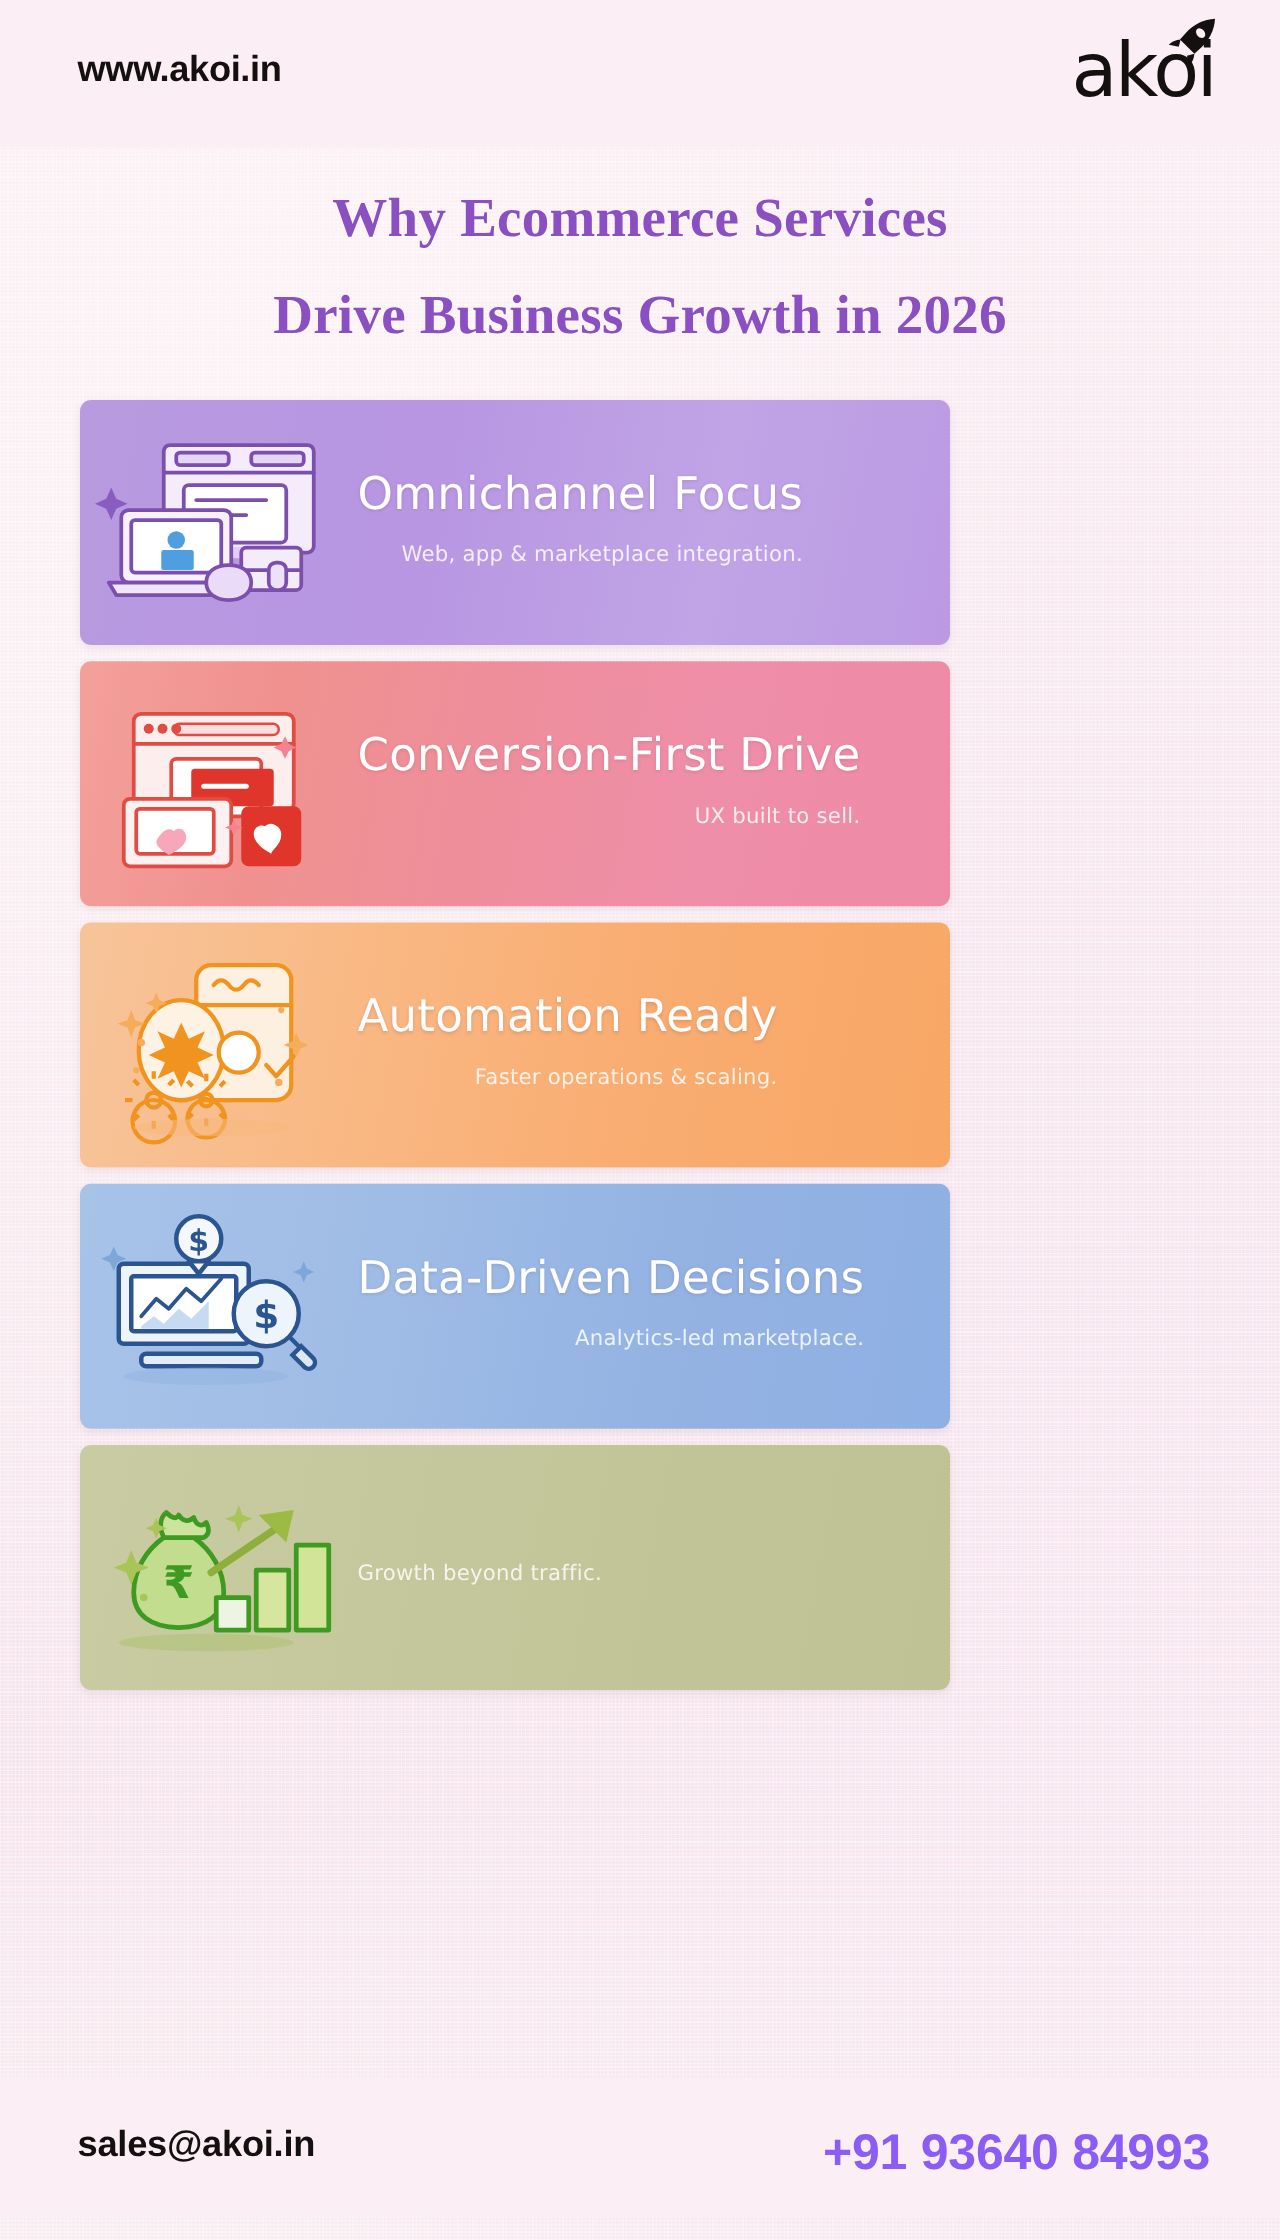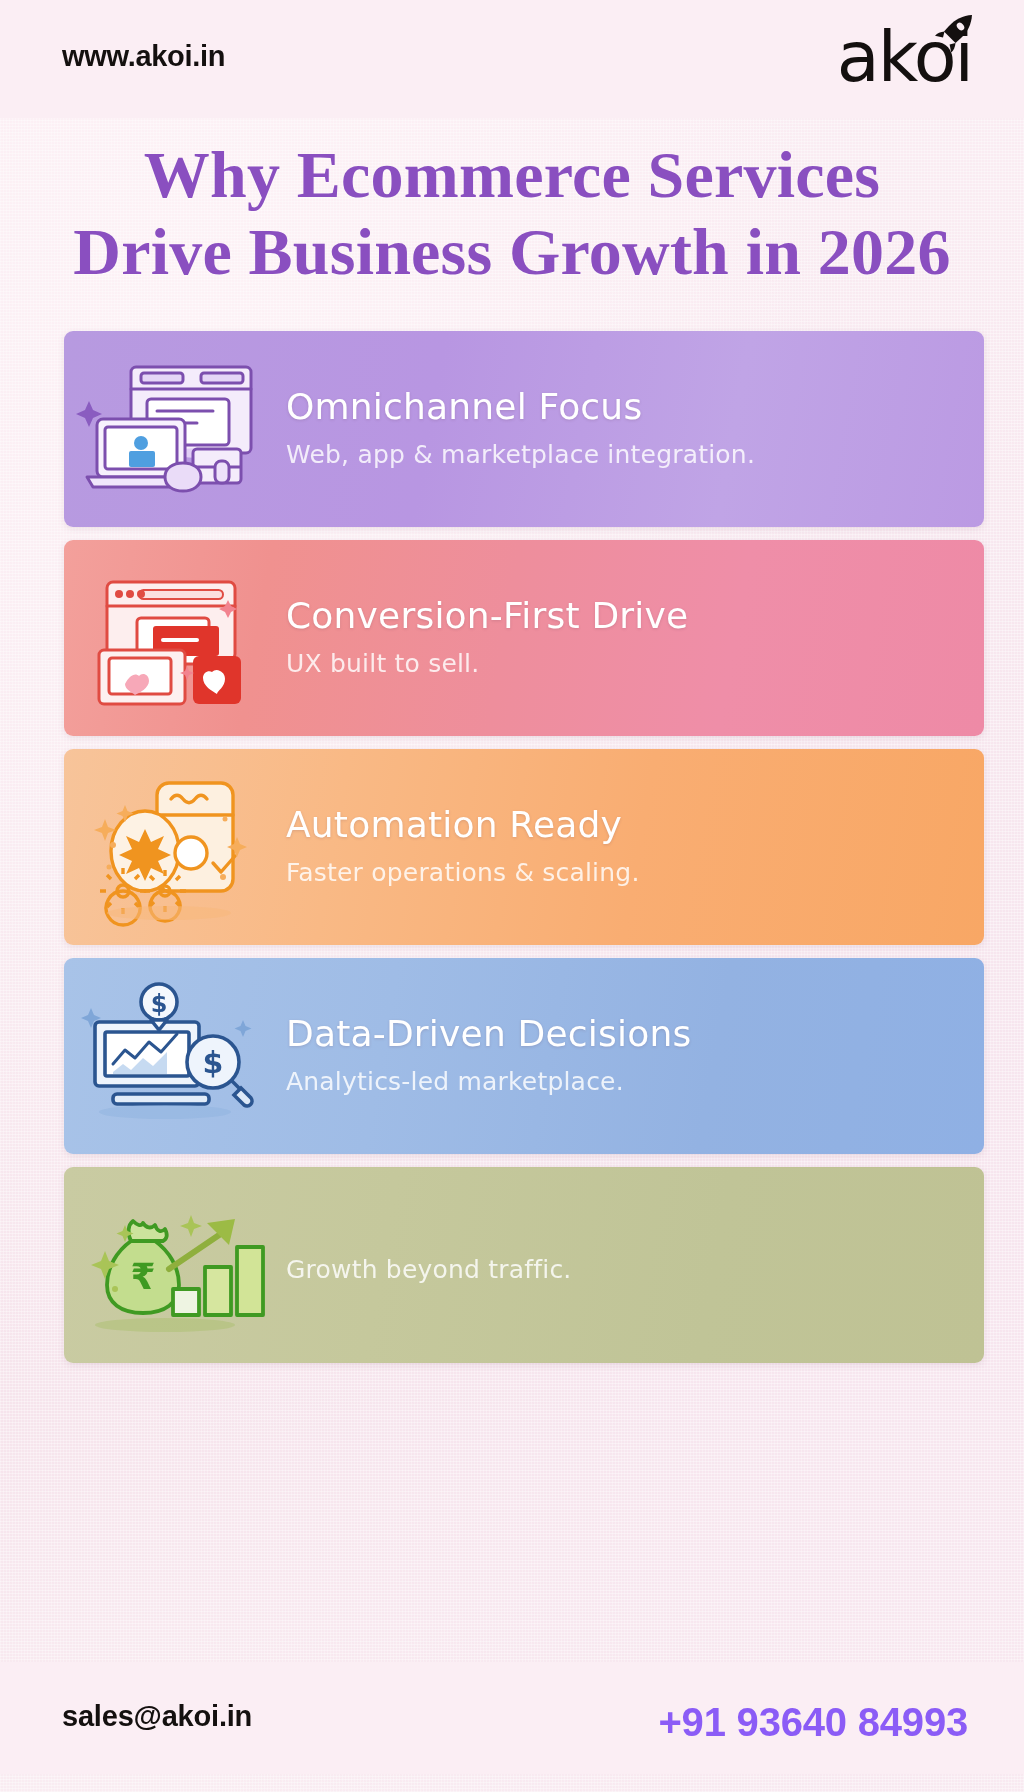"akoi" .brand-word { font-size: 70px -> 60px }
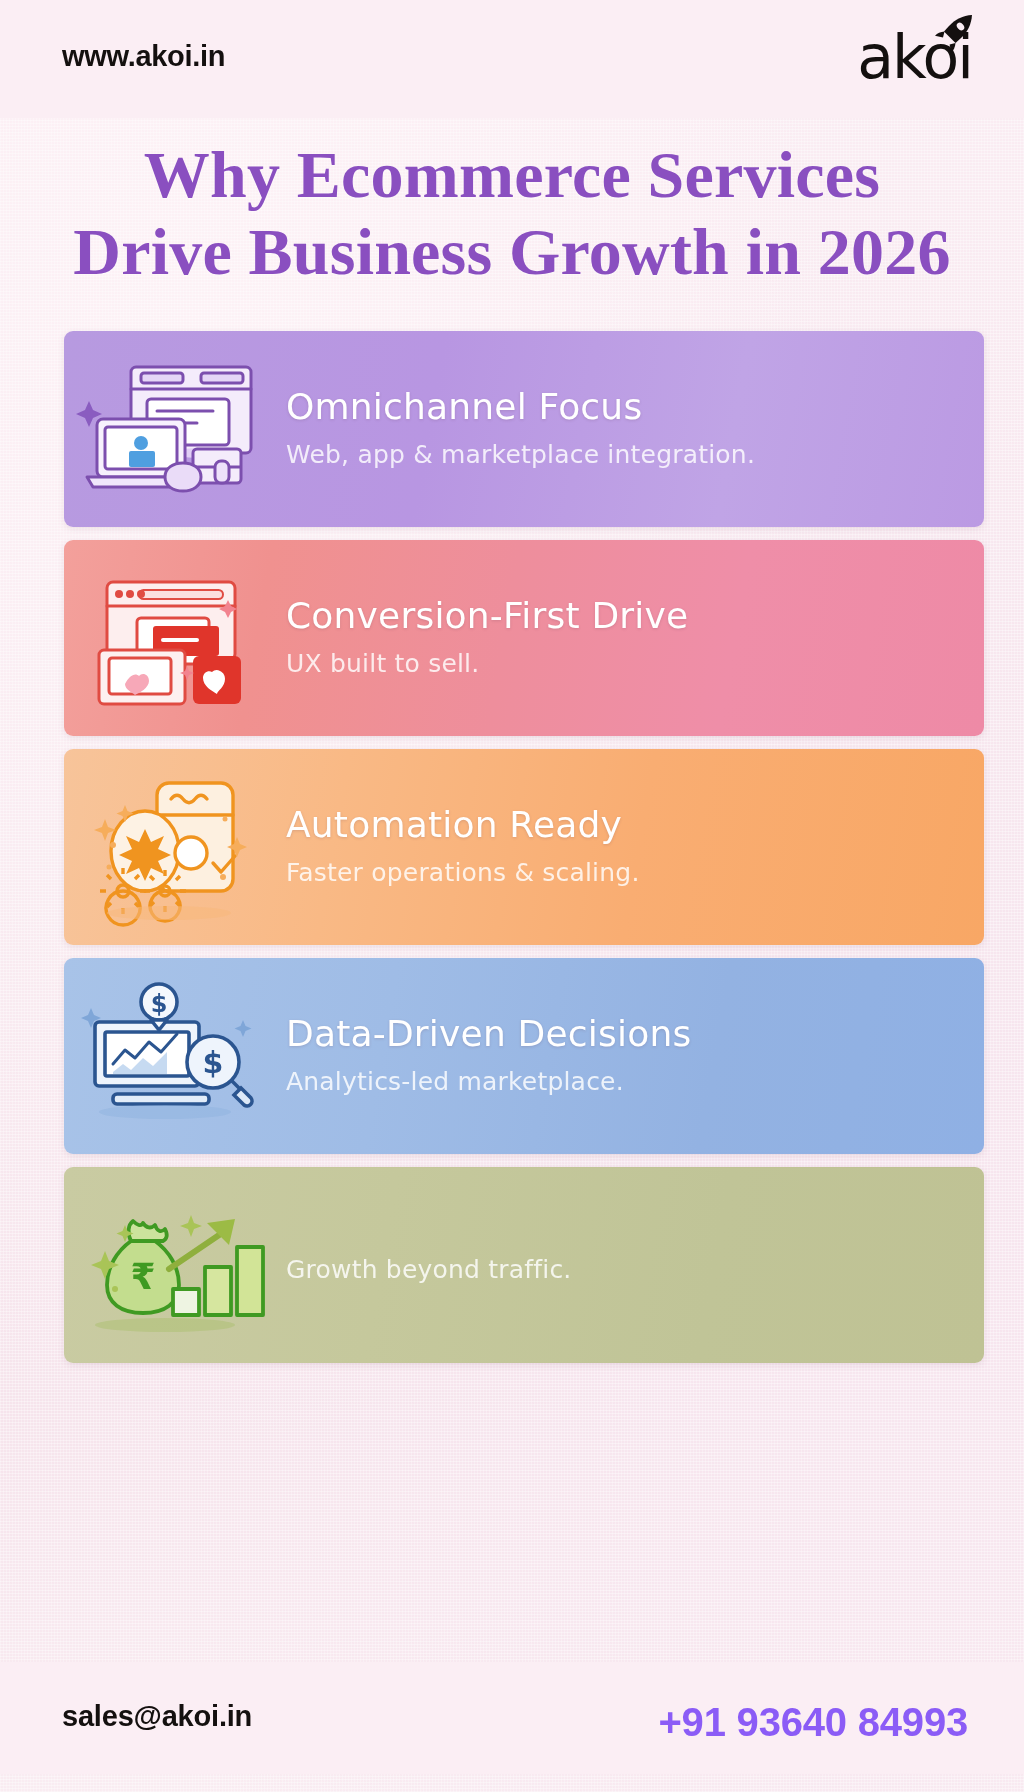"Why Ecommerce Services" .title-line { font-size: 66px -> 44px }
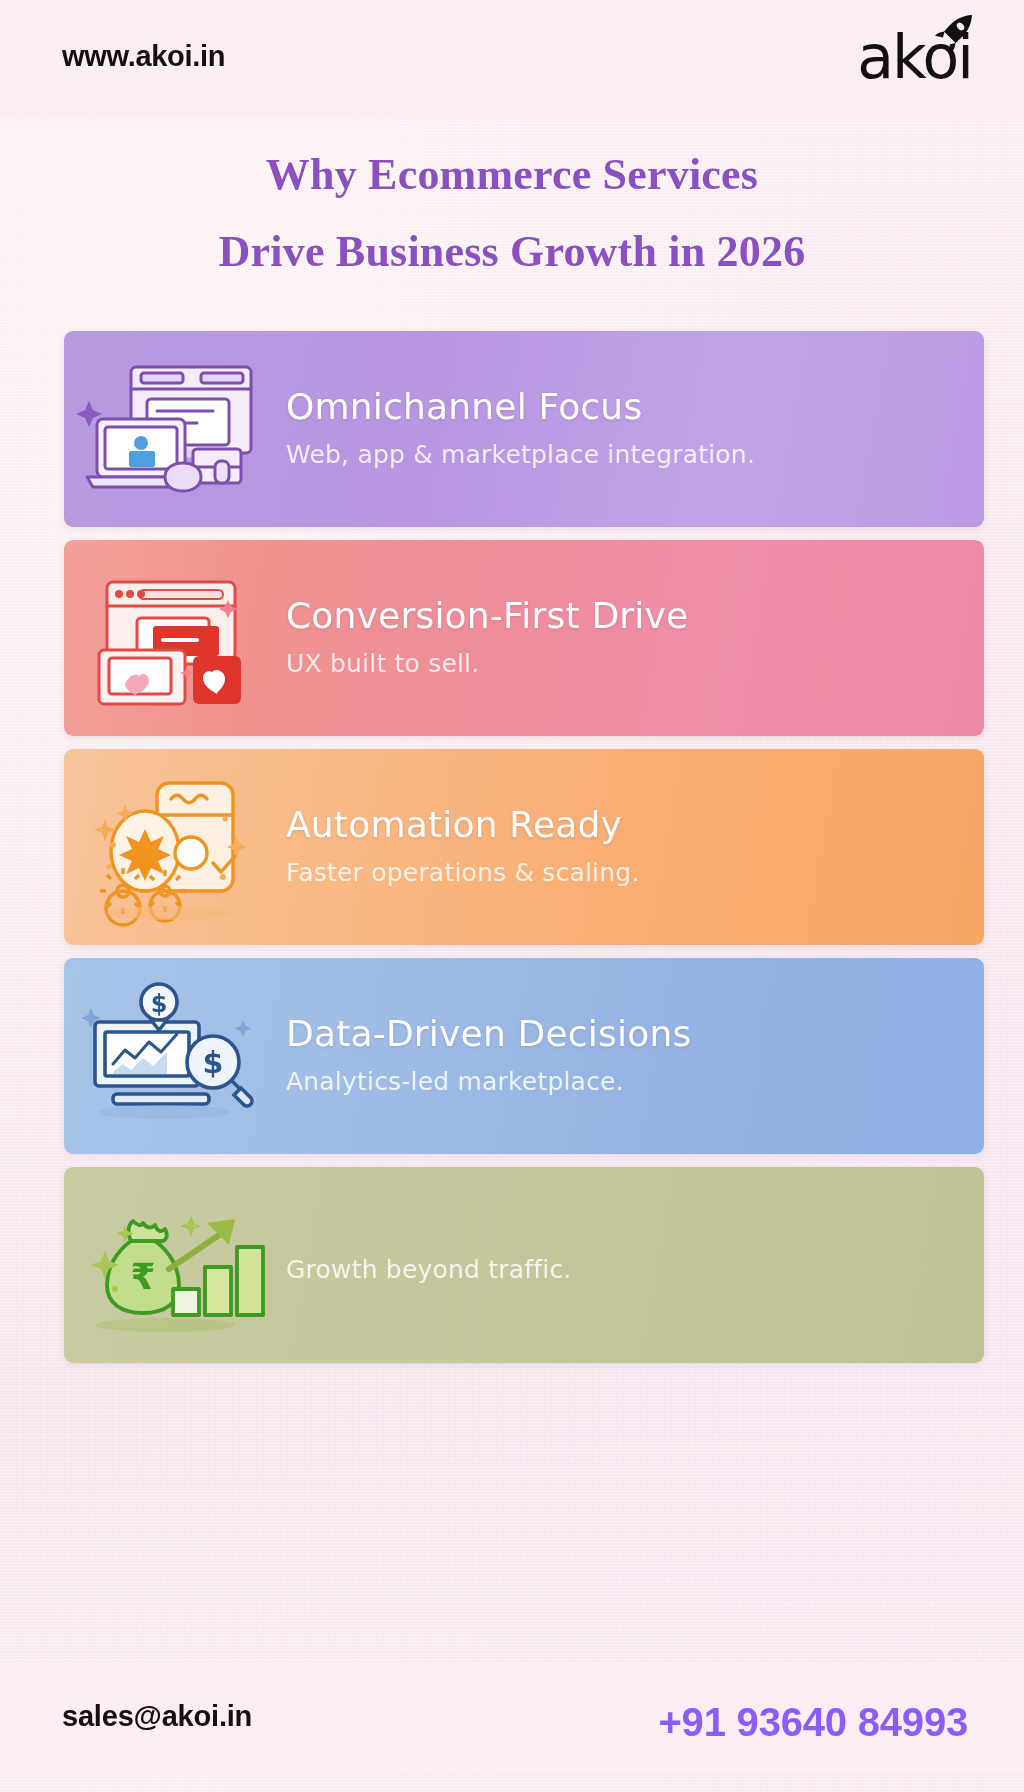"Omnichannel Focus" .cards { top: 331px -> 320px; width: 920px -> 696px }
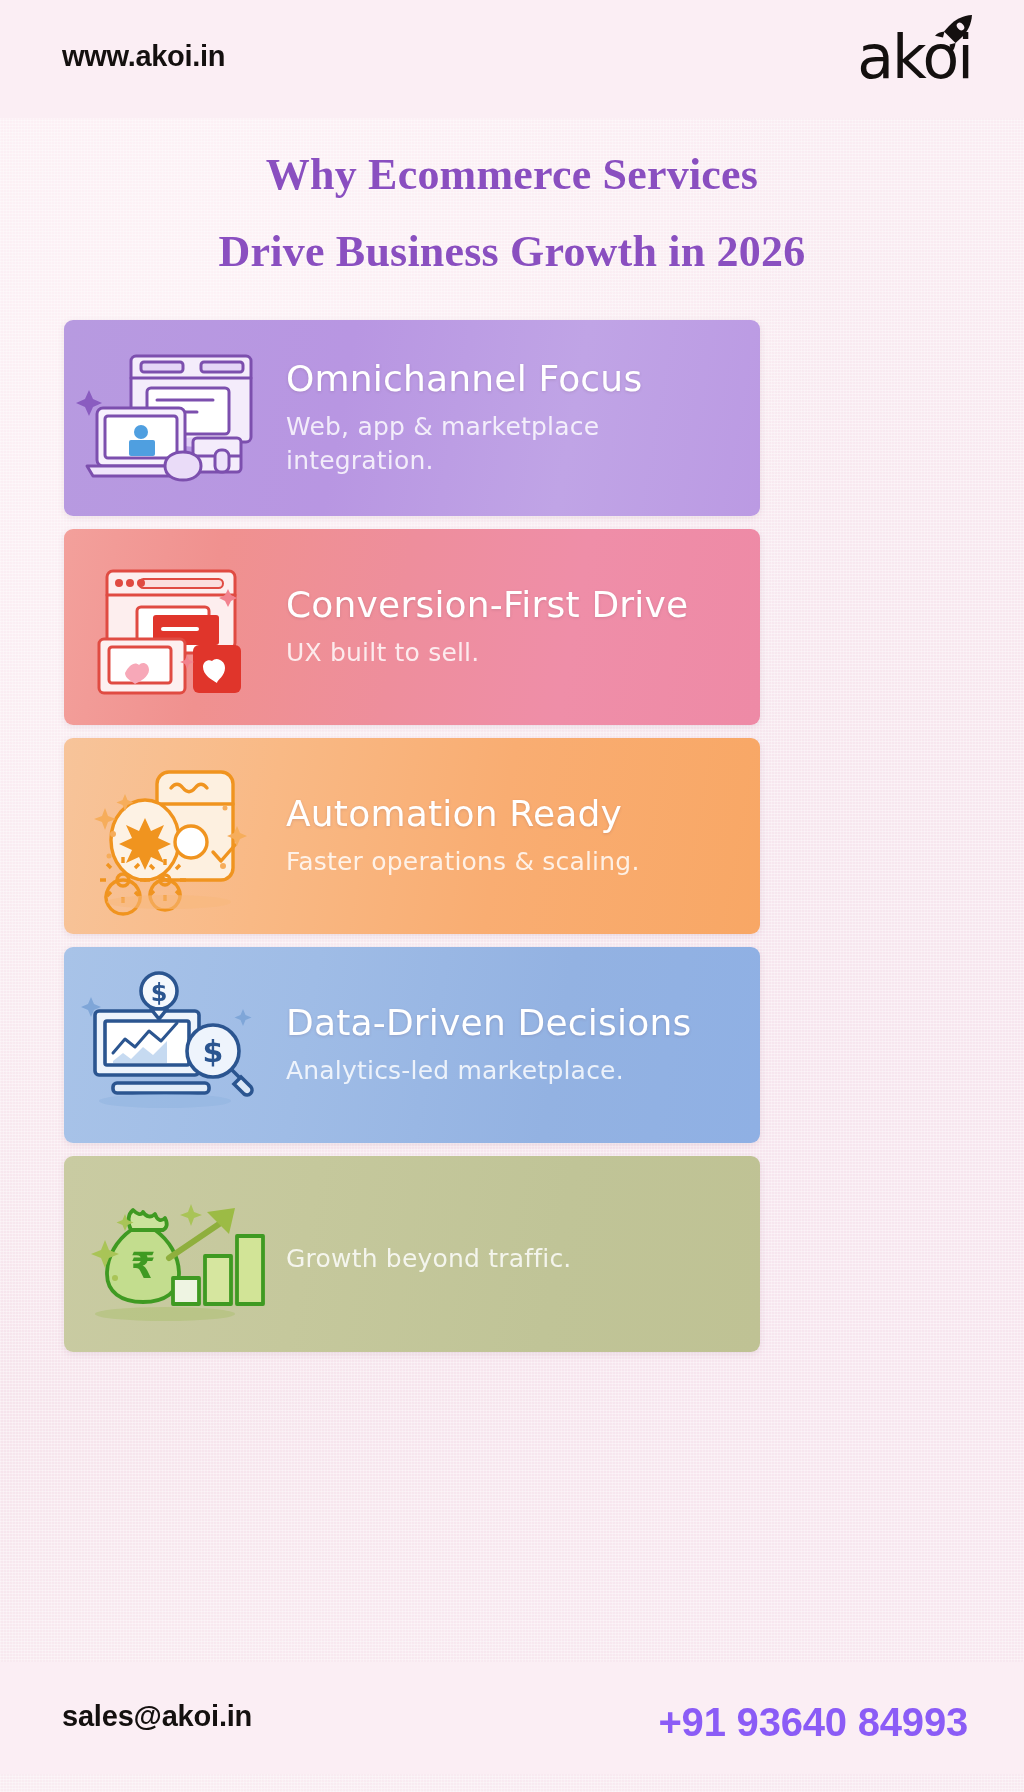"Web, app & marketplace integration." .card-sub { font-size: 25px -> 17px; text-align: none -> right }
